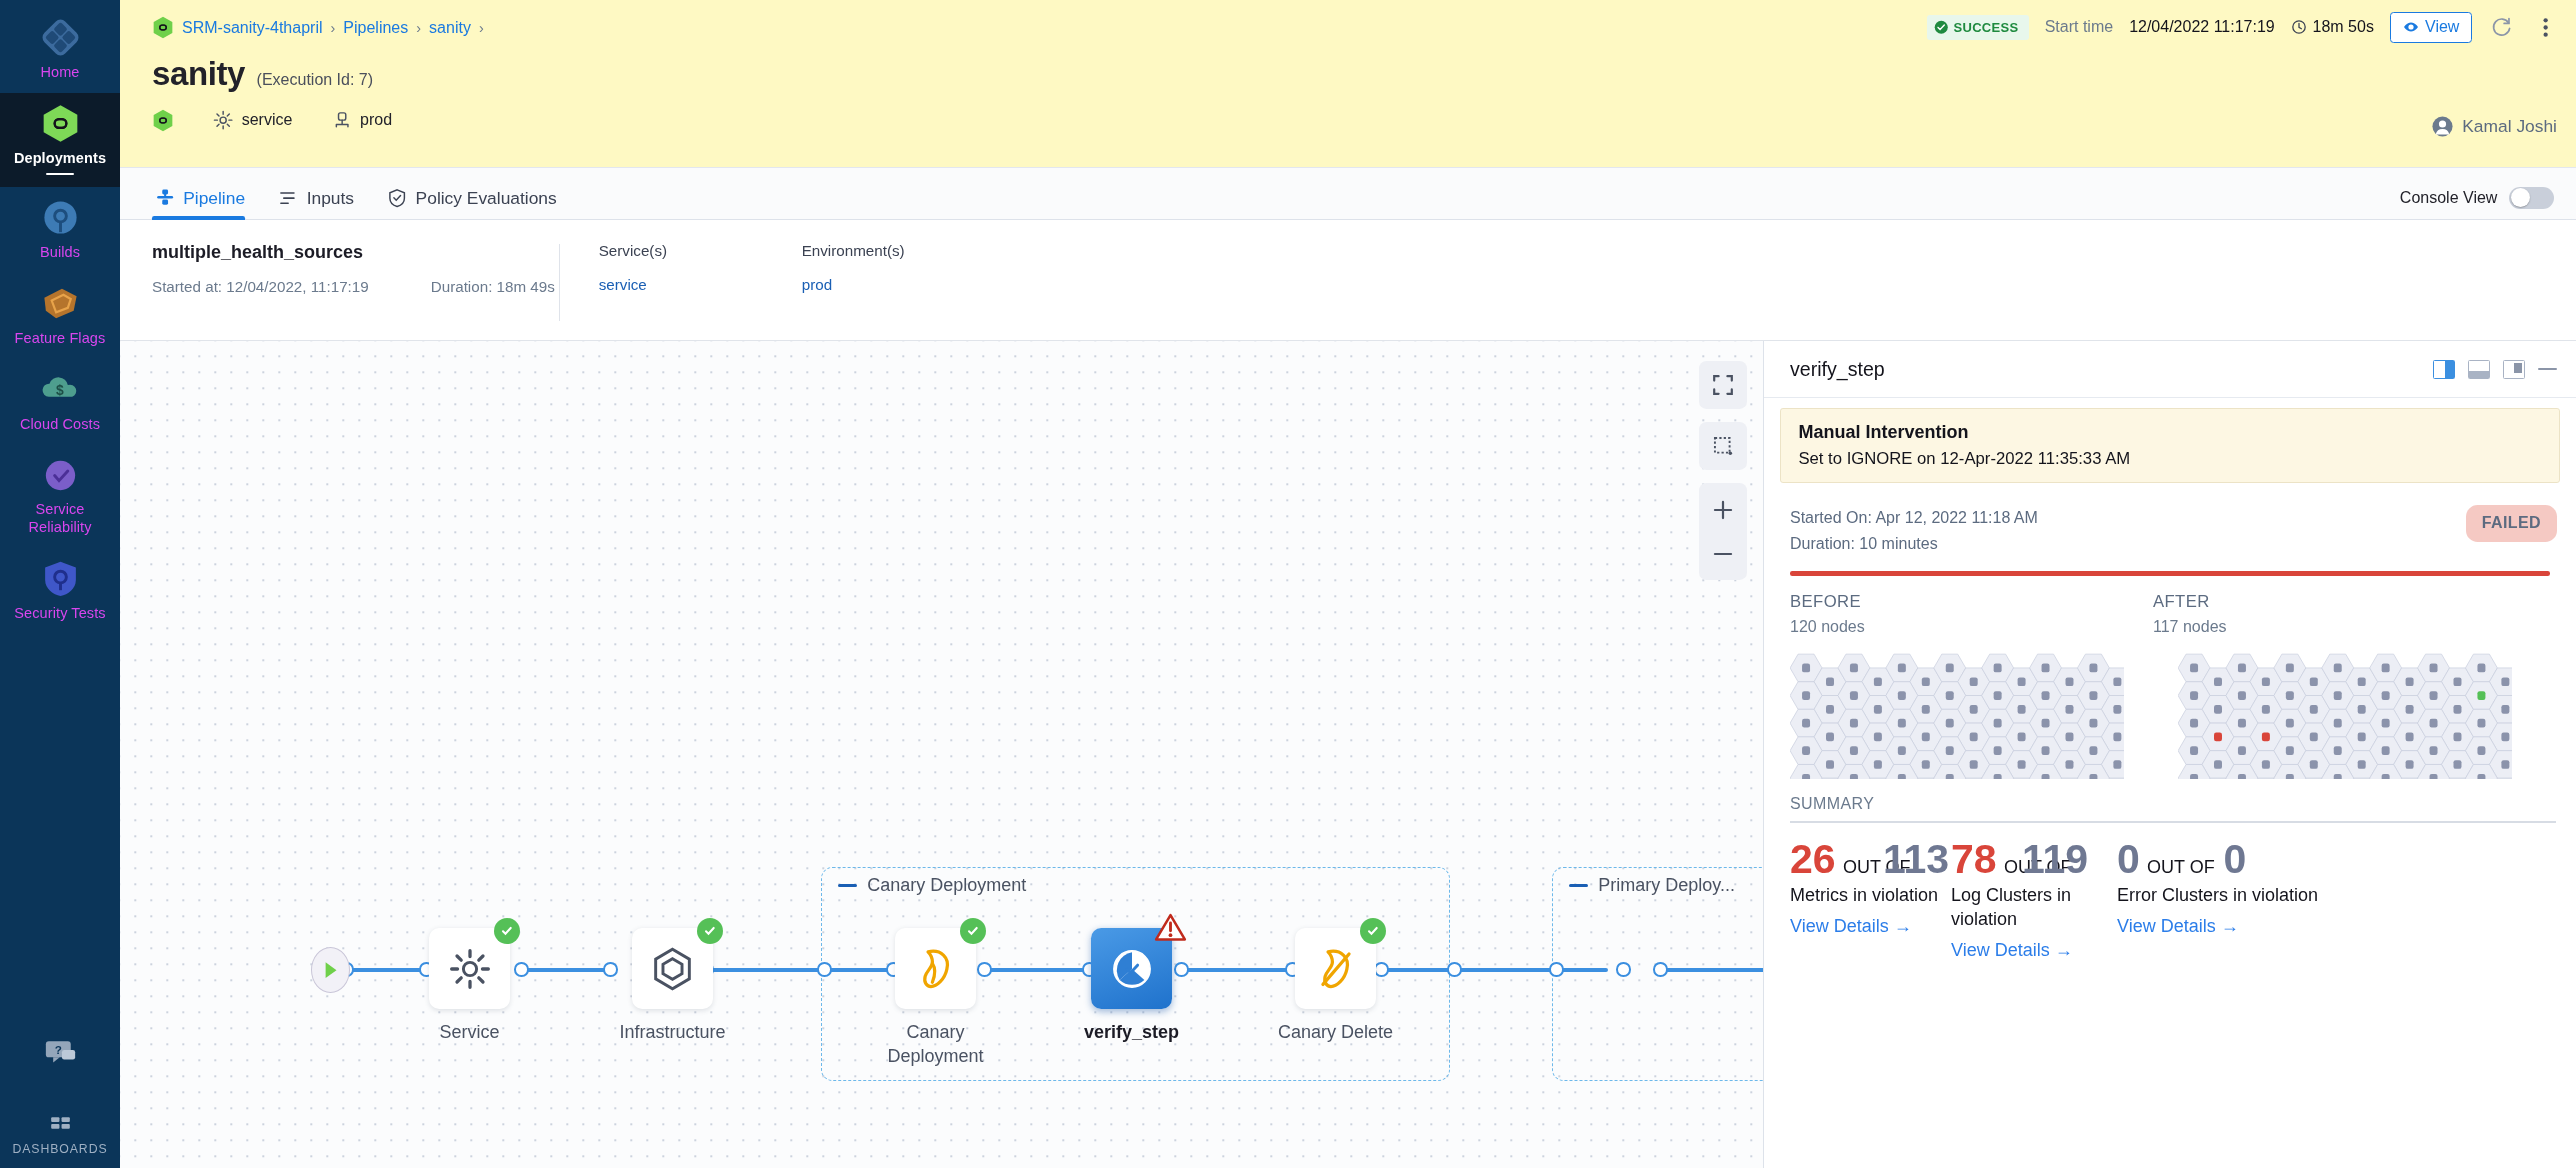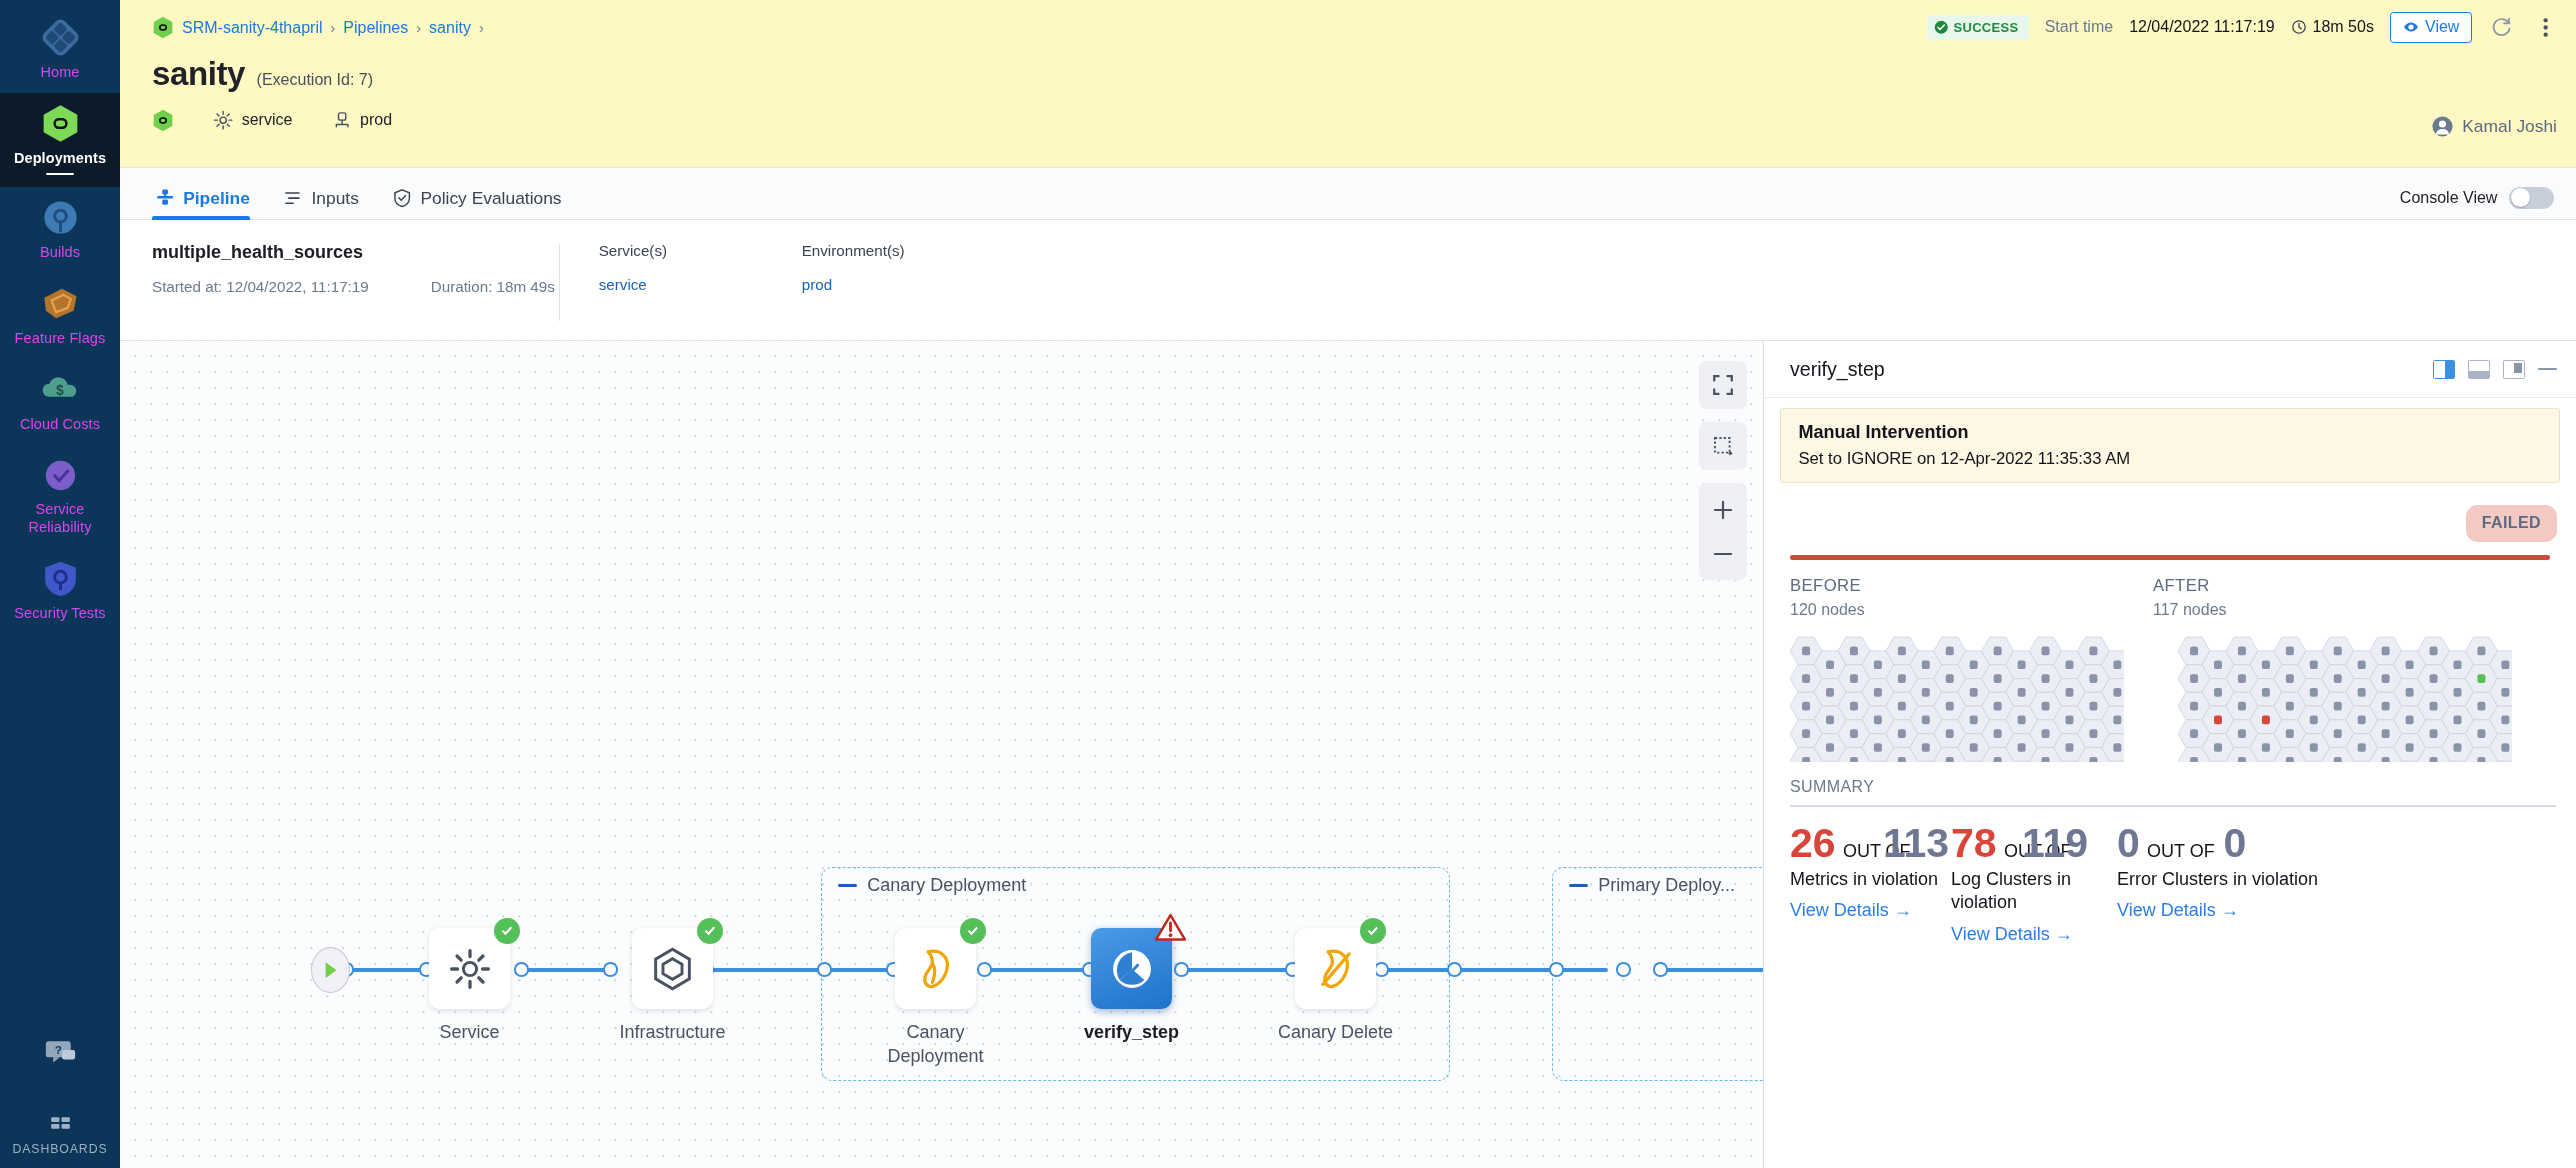"Pipeline" .tab.active { font-weight: bold -> none }
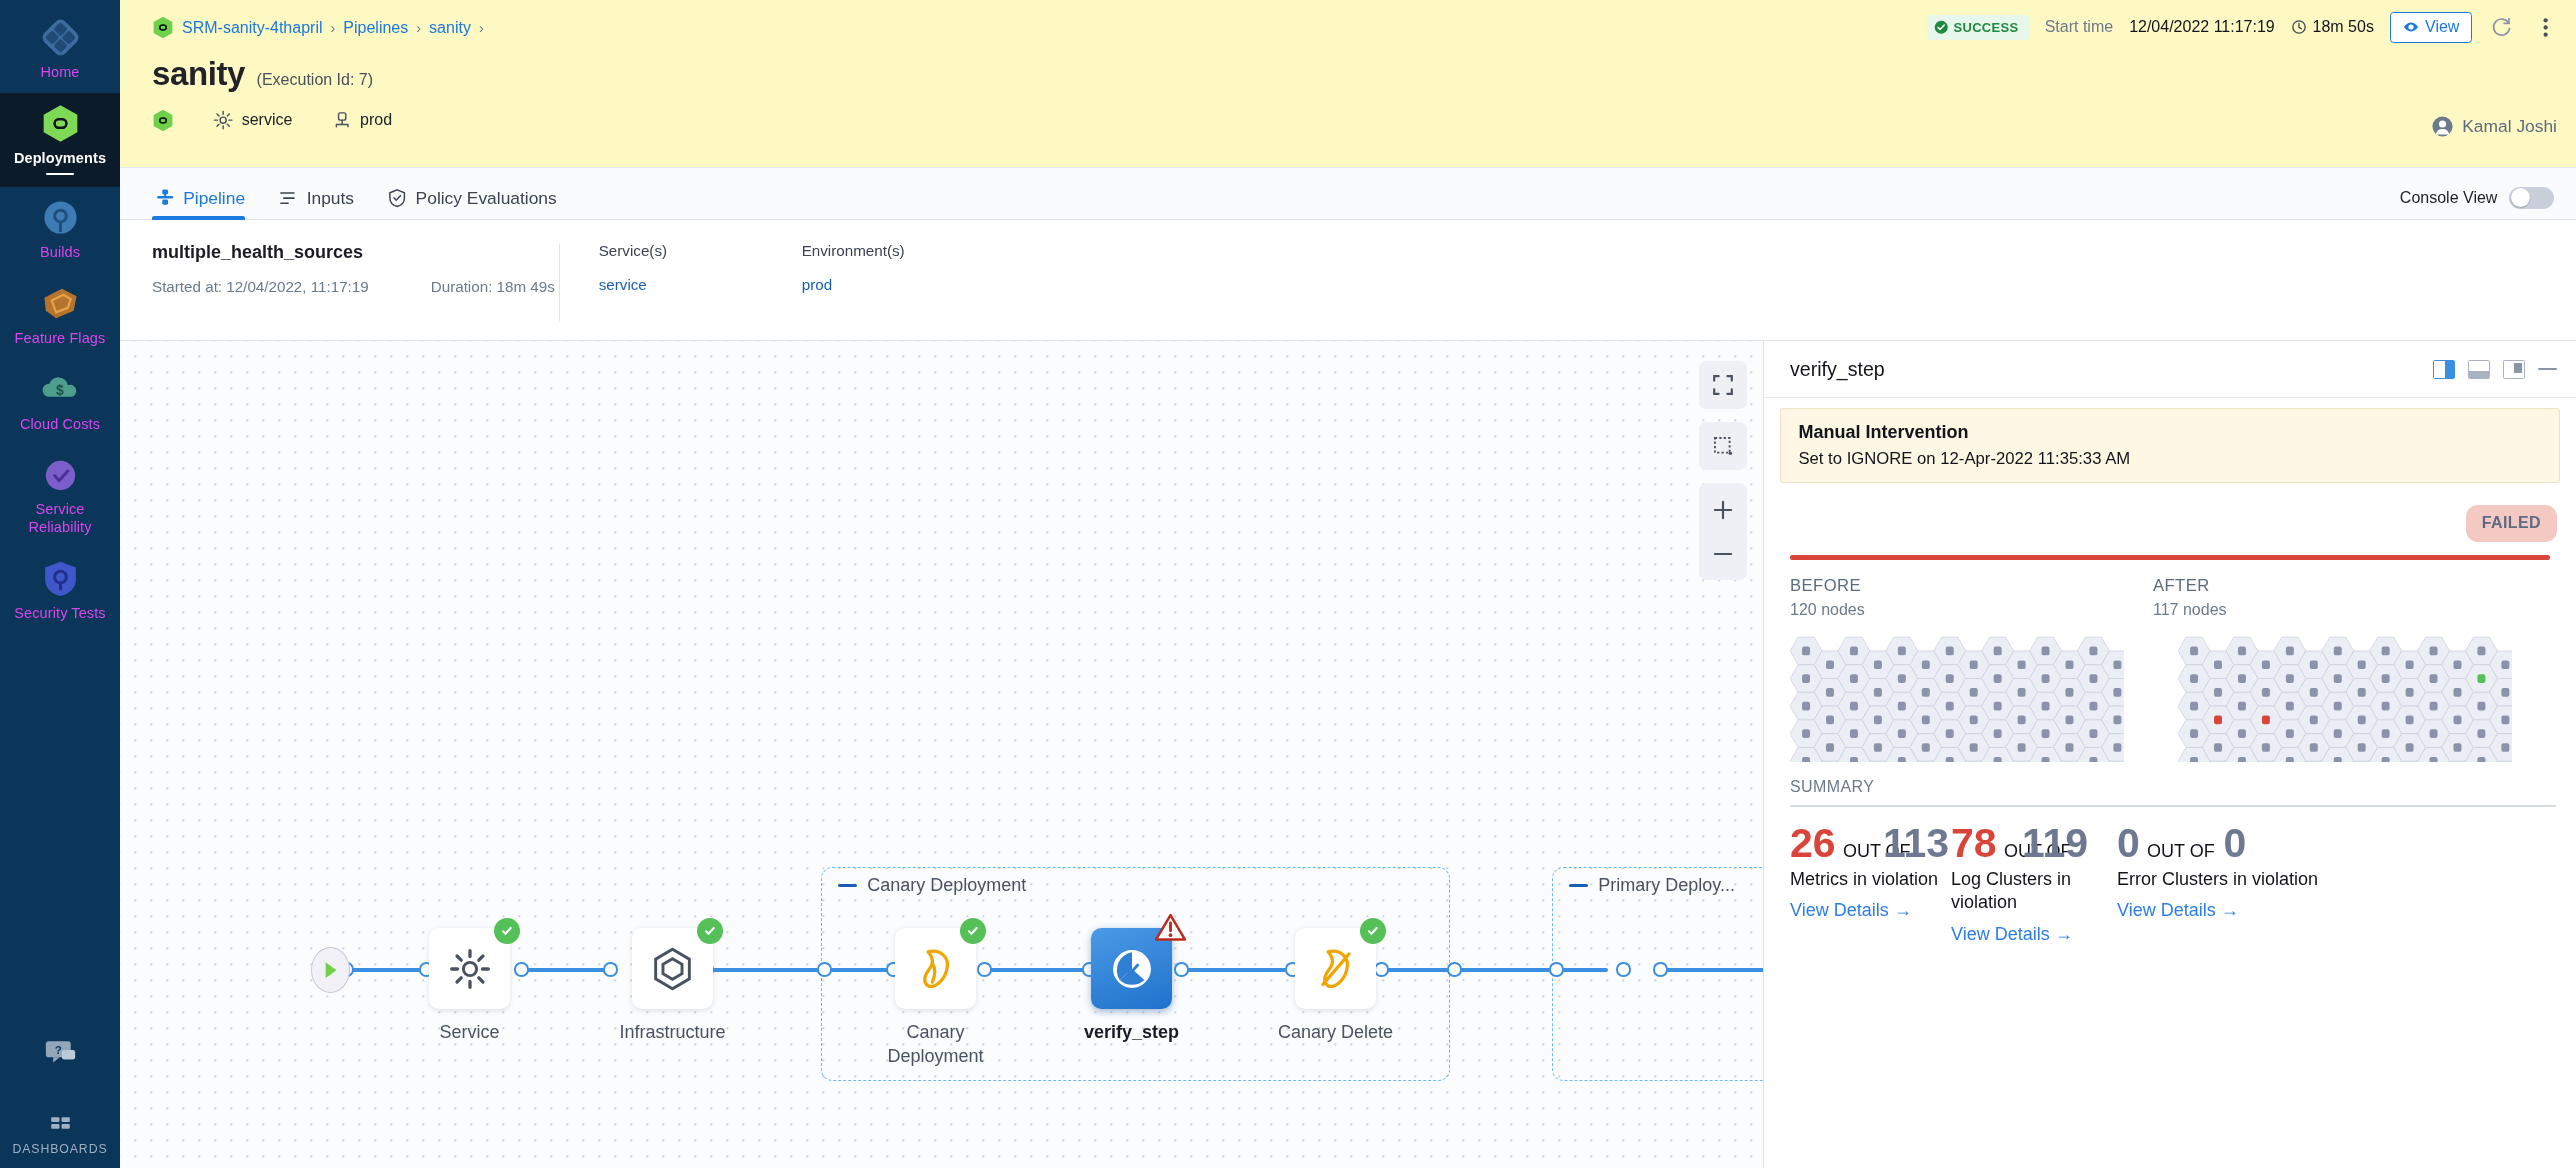"Started On: Apr 12, 2022" div { html: none -> <div> <div>Started On: Apr 12, 2022 11:18 AM</div> <div>Duration: 10 minutes</div> </div> }
